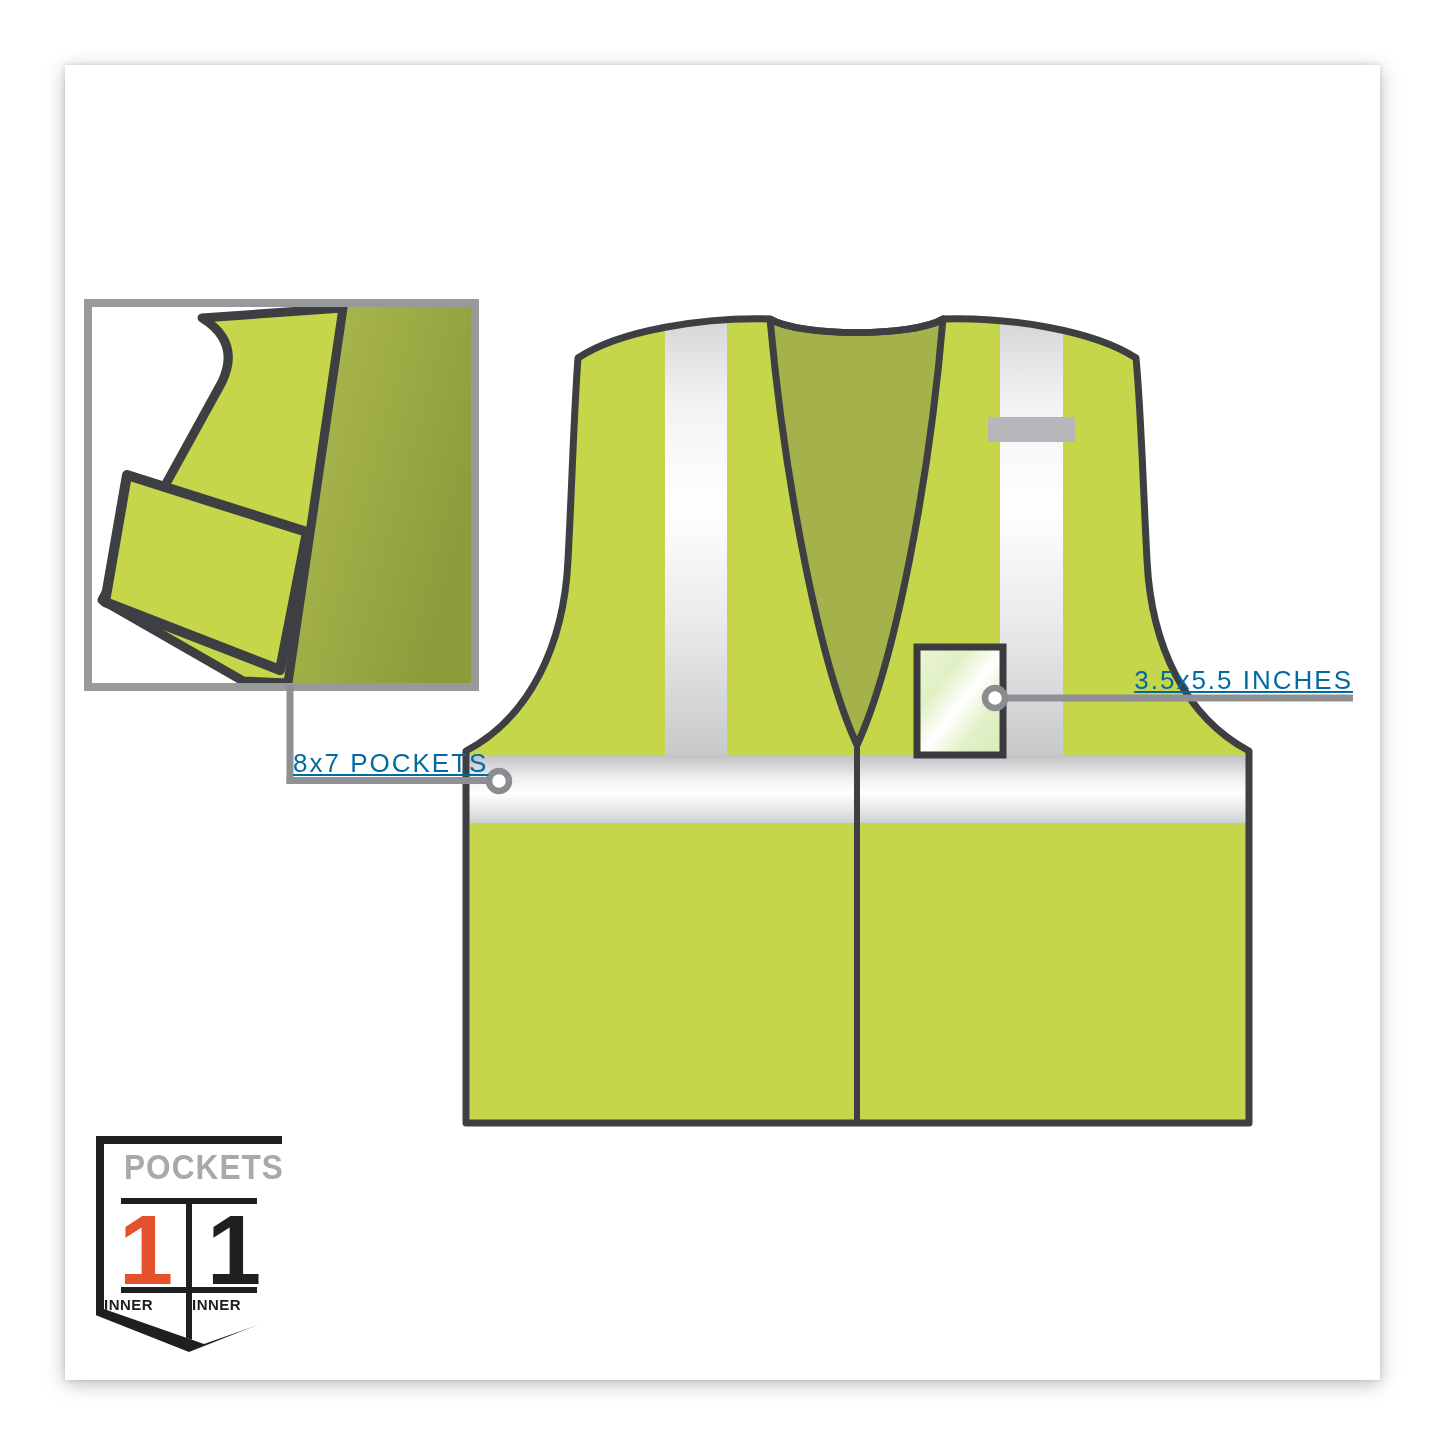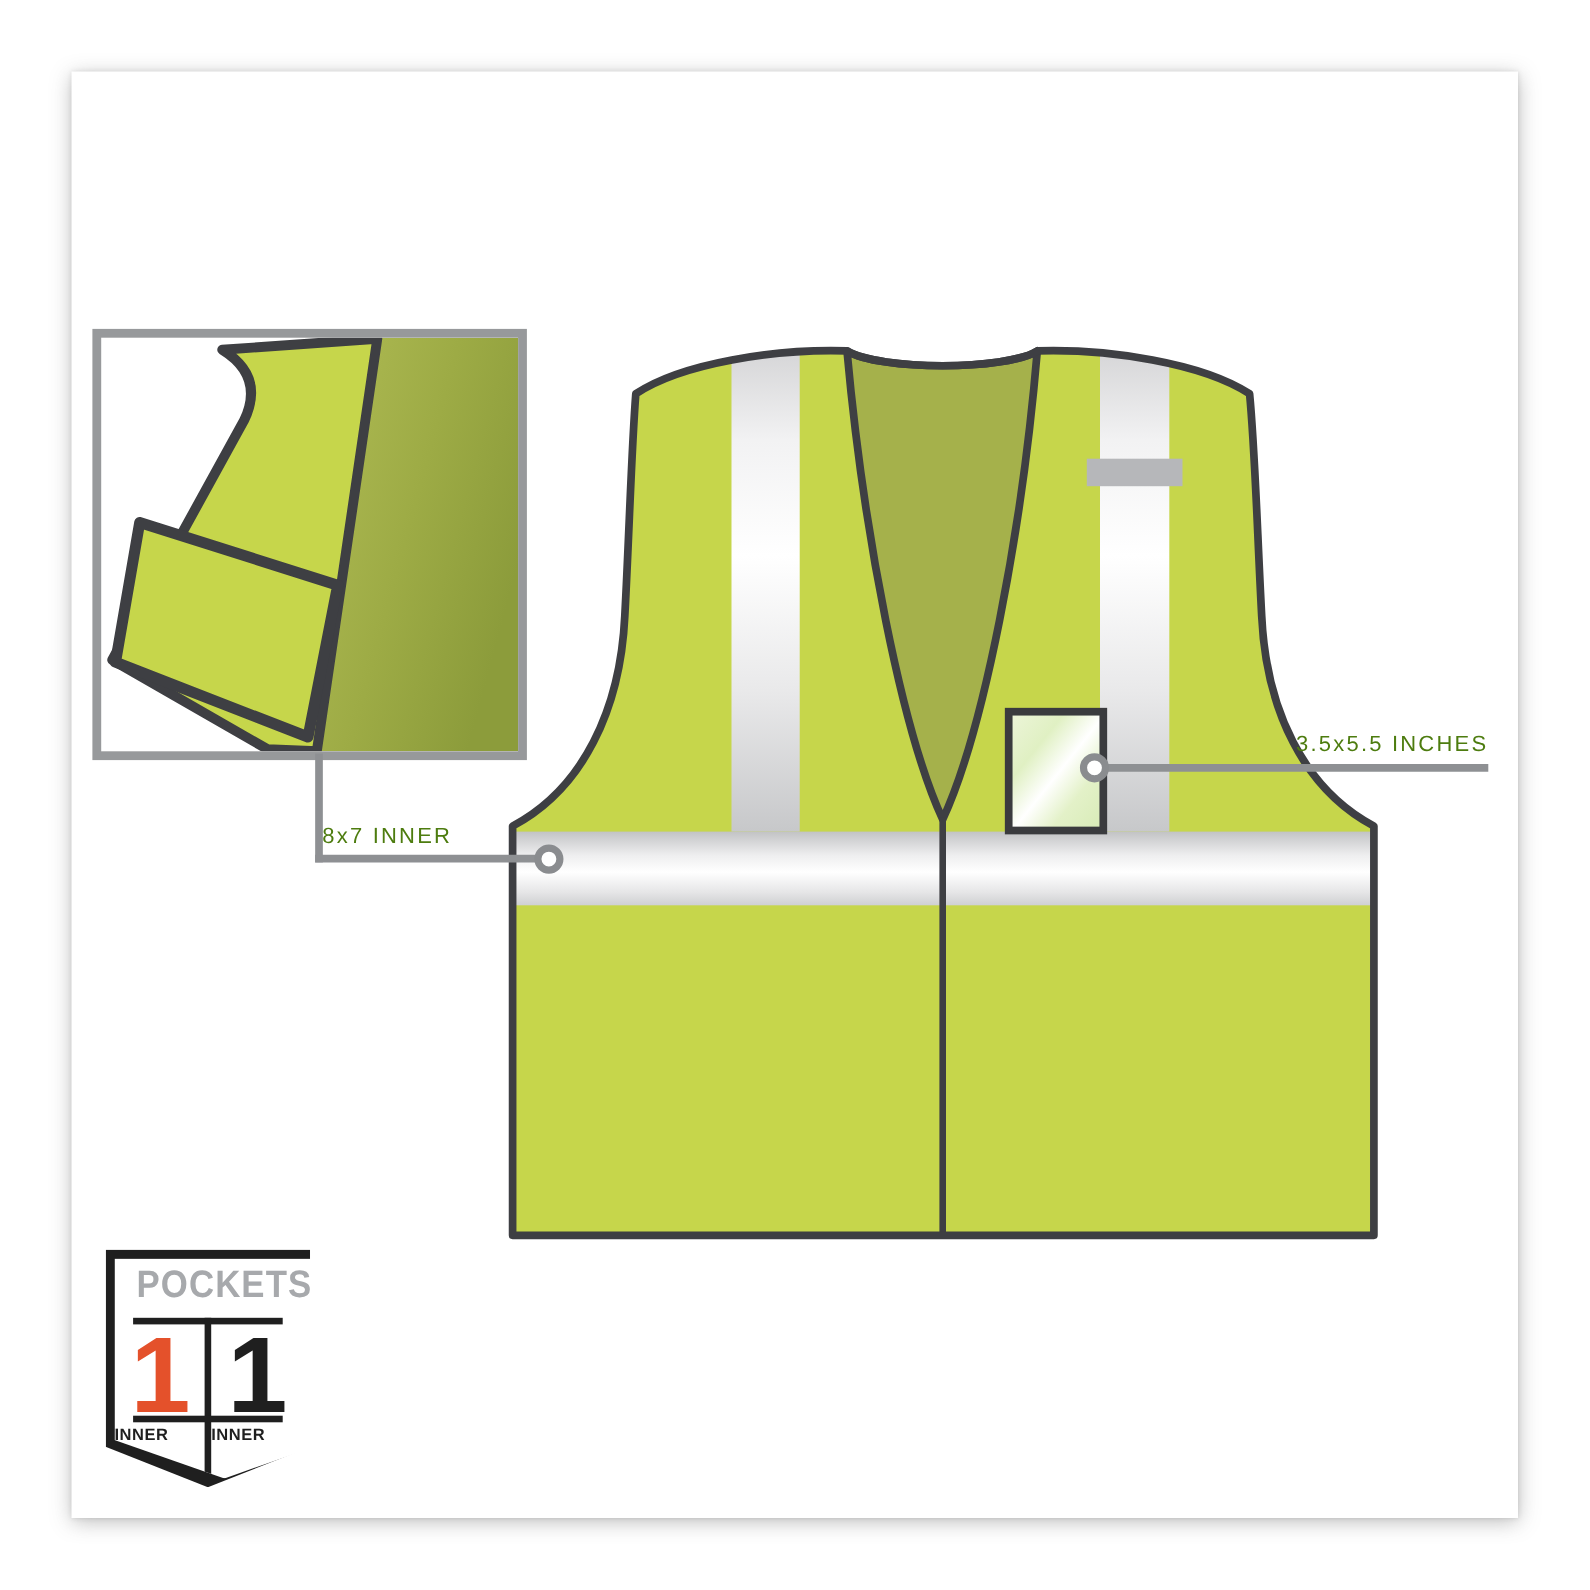"3.5x5.5 INCHES" .callout-label { color: #4d7c0f -> #0369a1; font-size: 20px -> 26px; text-decoration: none -> underline }
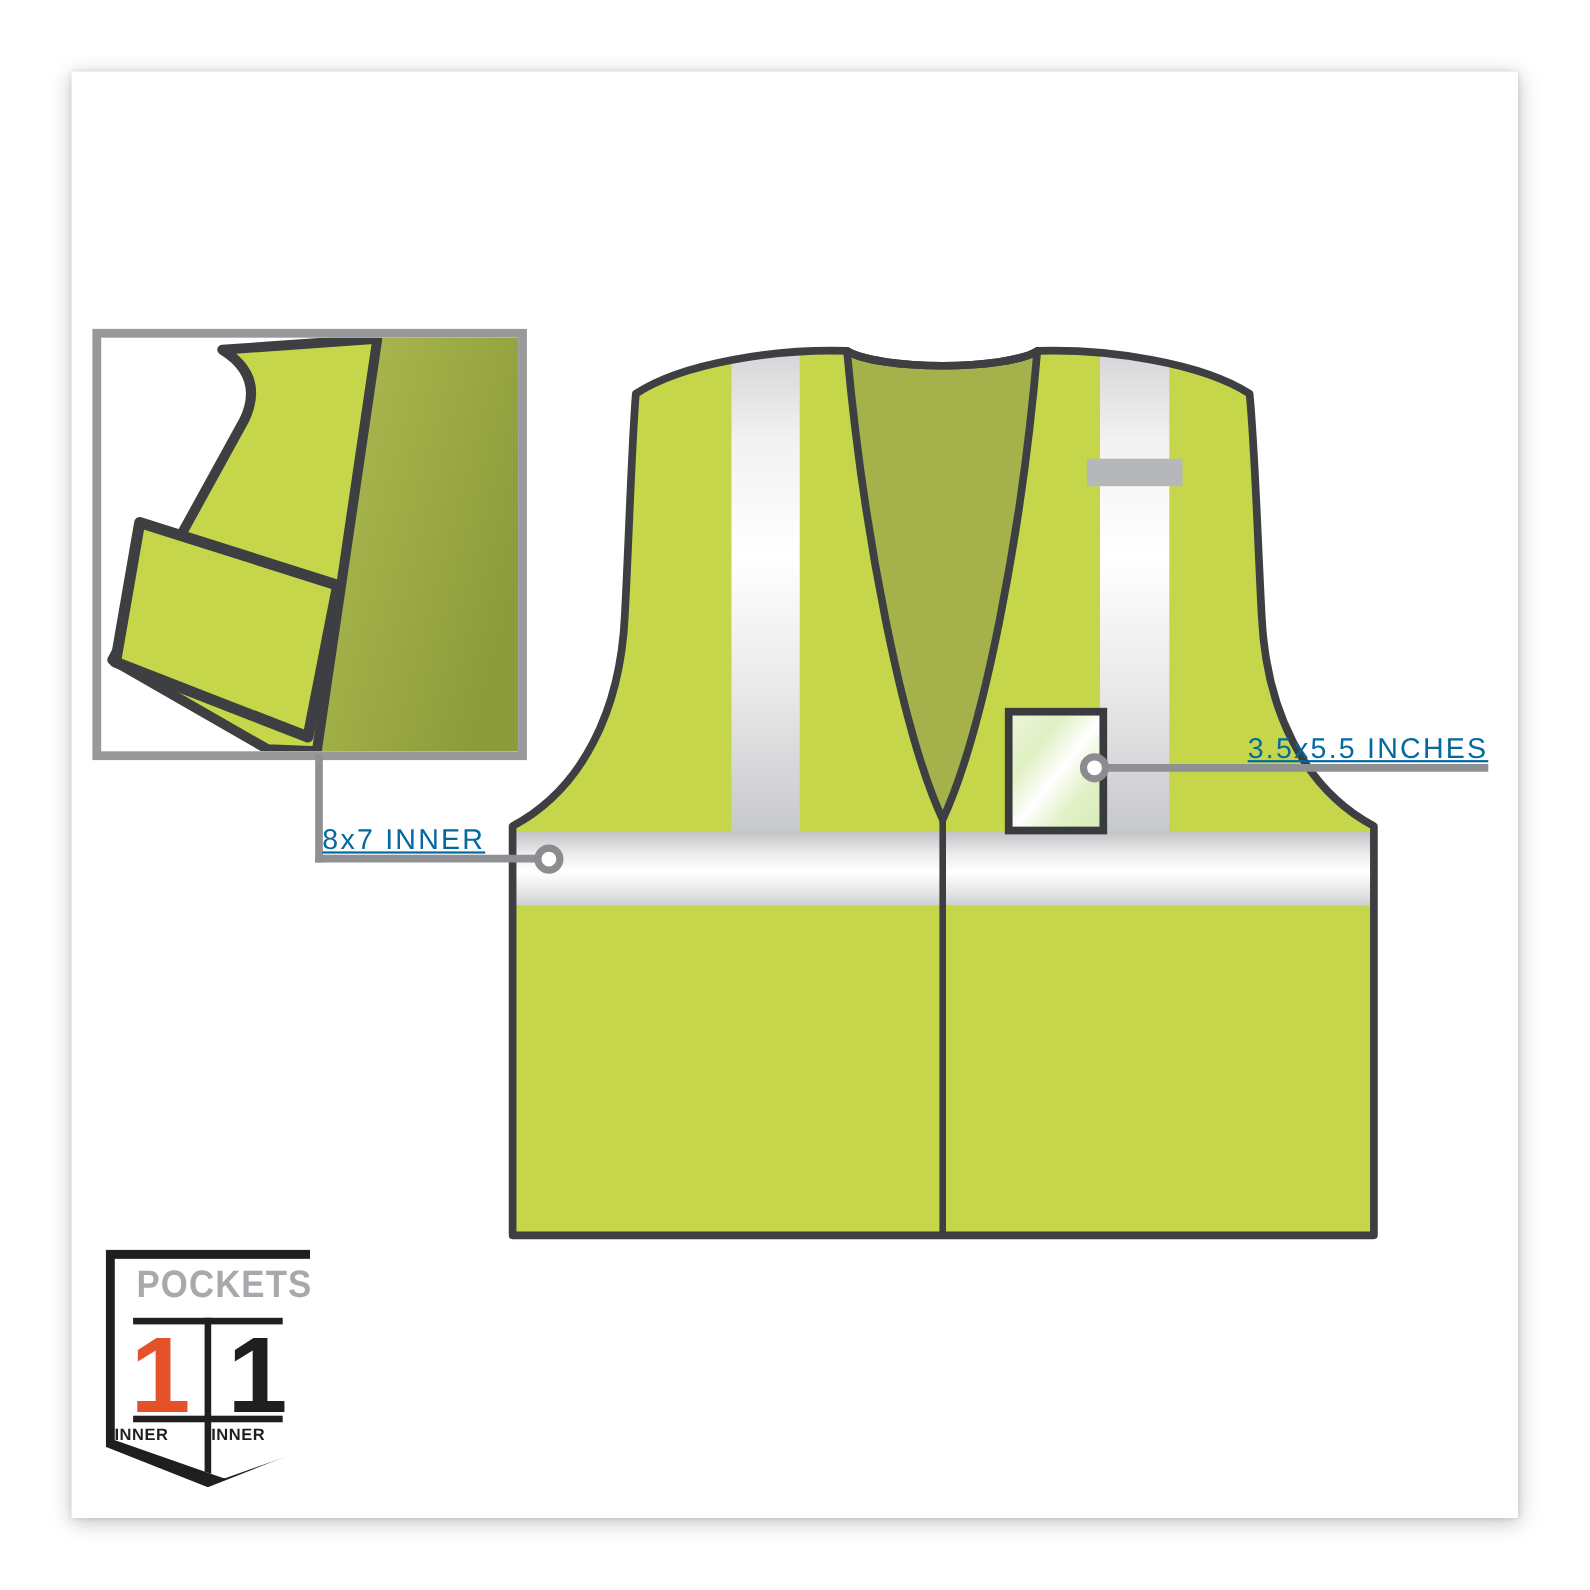"8x7 INNER" div.callout-label { text: INNER -> POCKETS }
